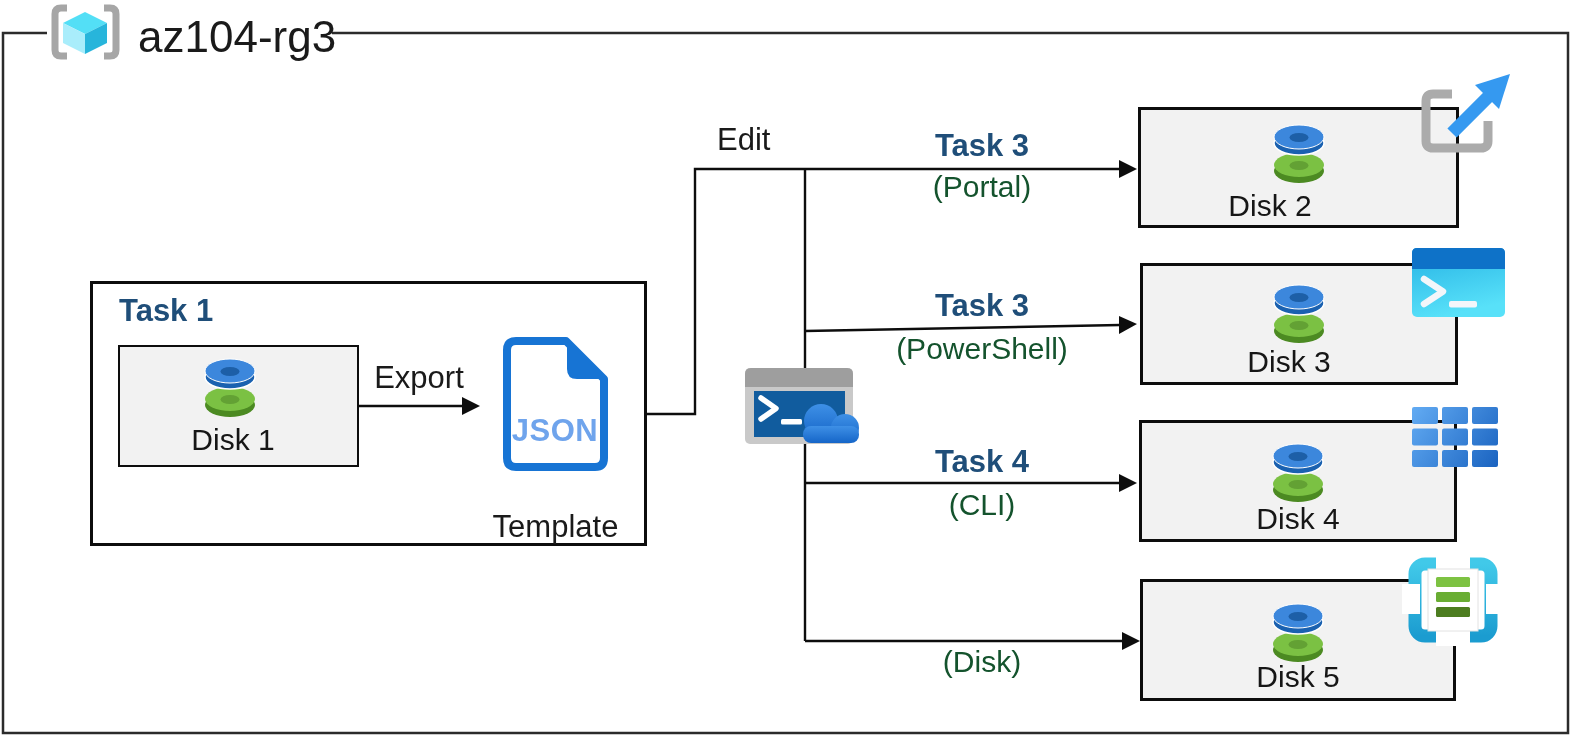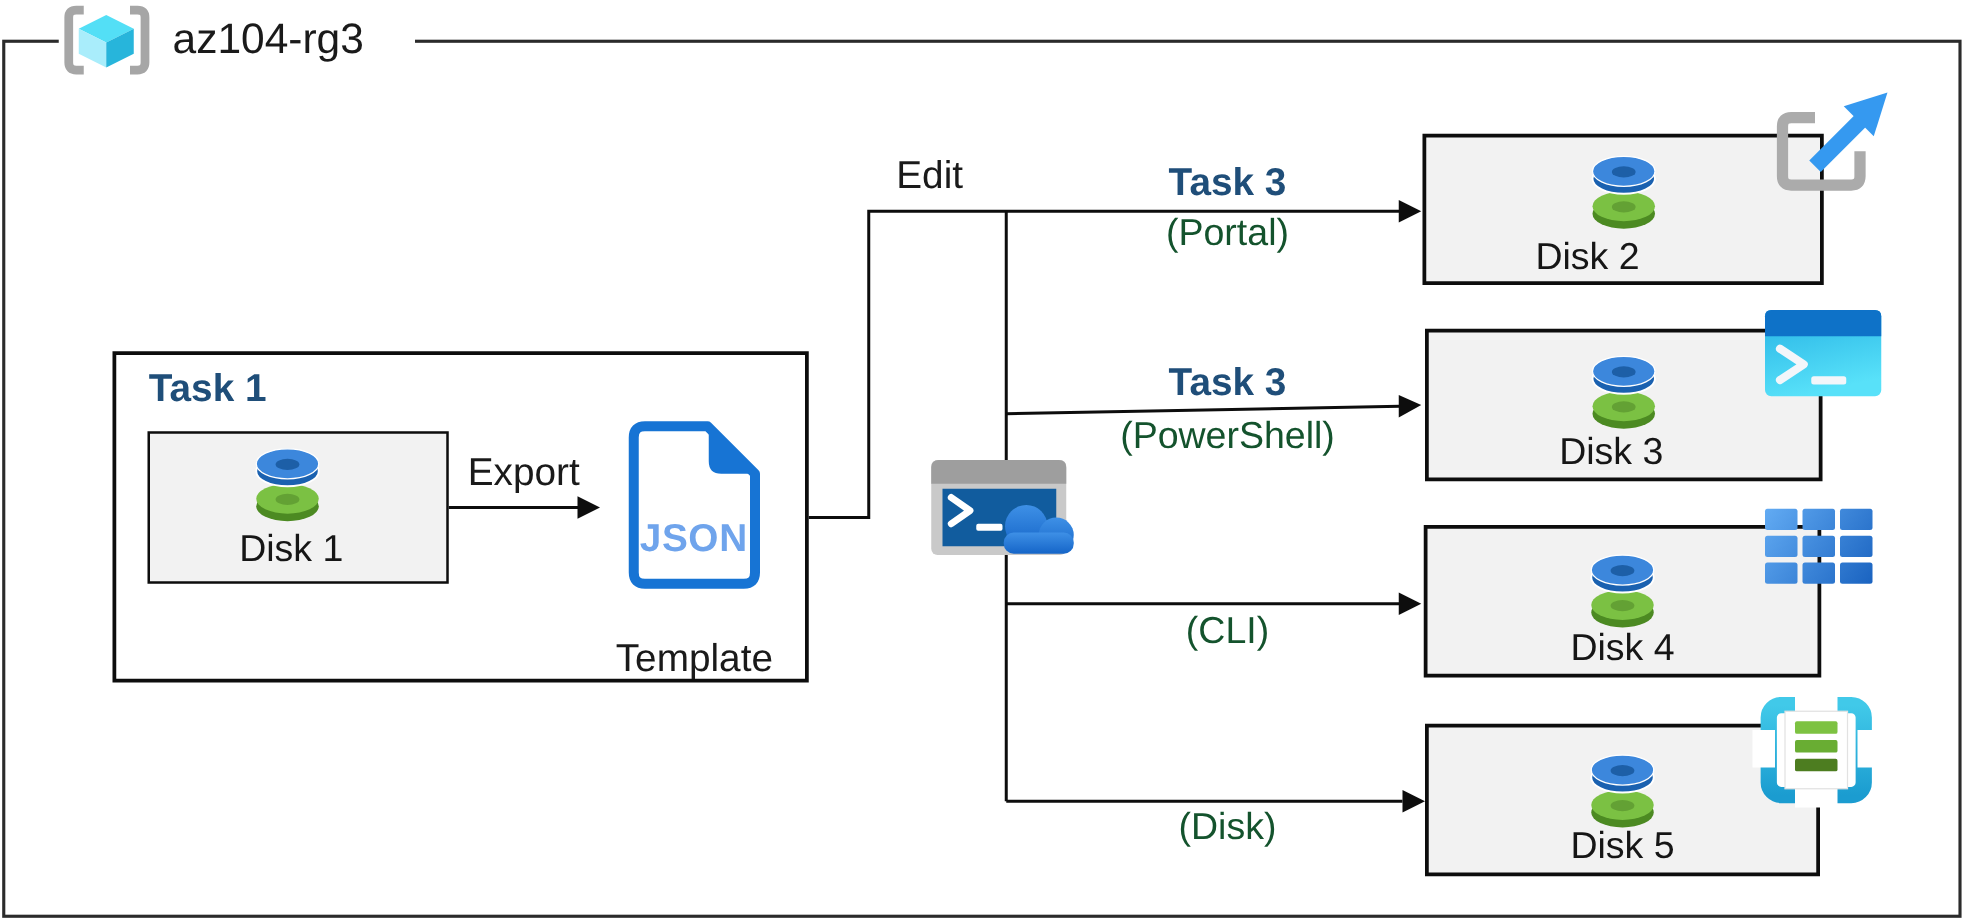"az104-rg3" div.lbl { font-size: 34px -> 44px }
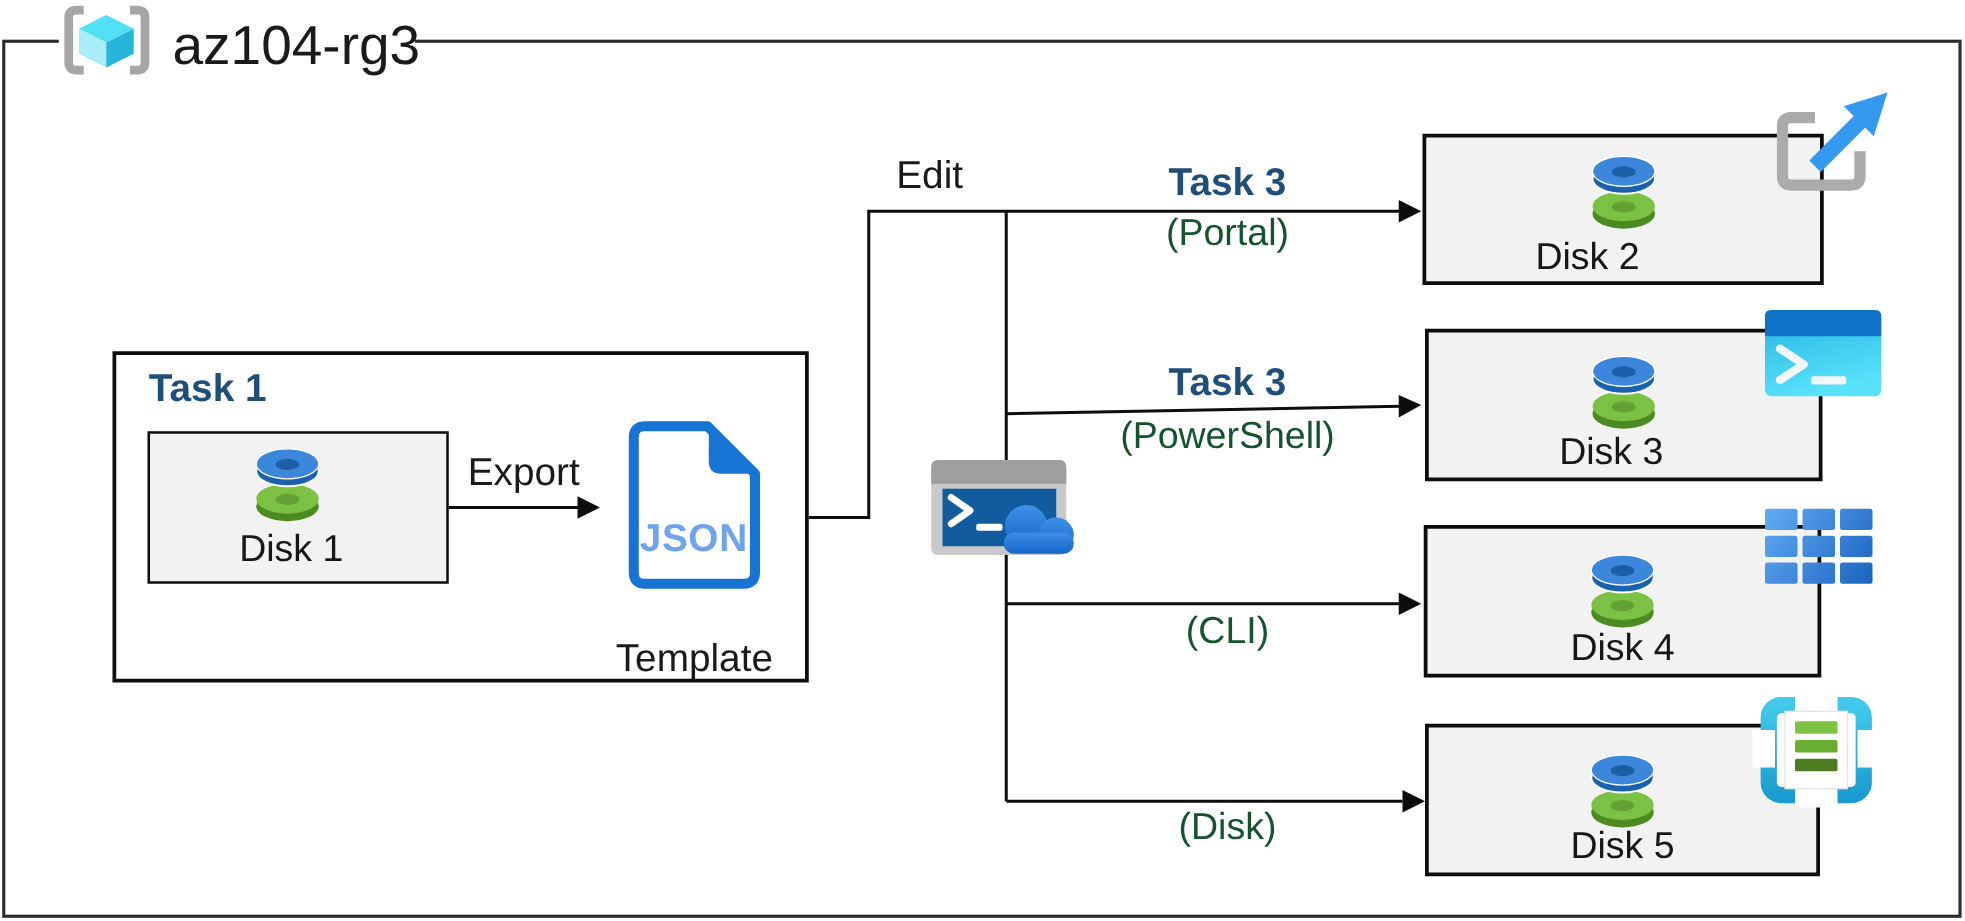"Task 4" div.lbl { html: none -> <div>Task 4</div> }
